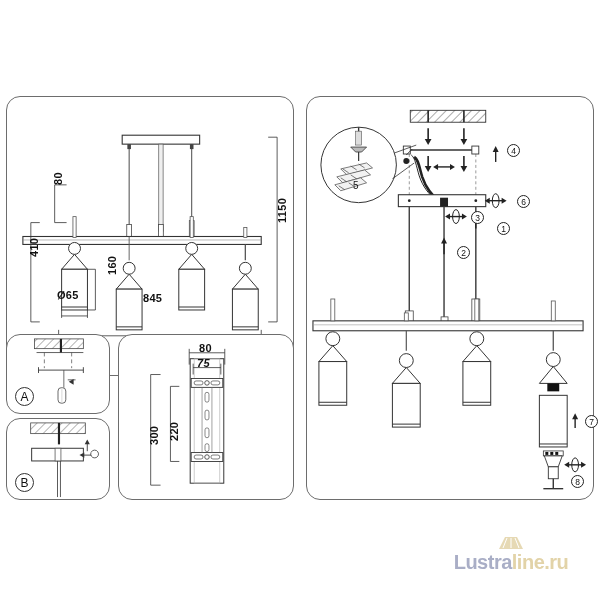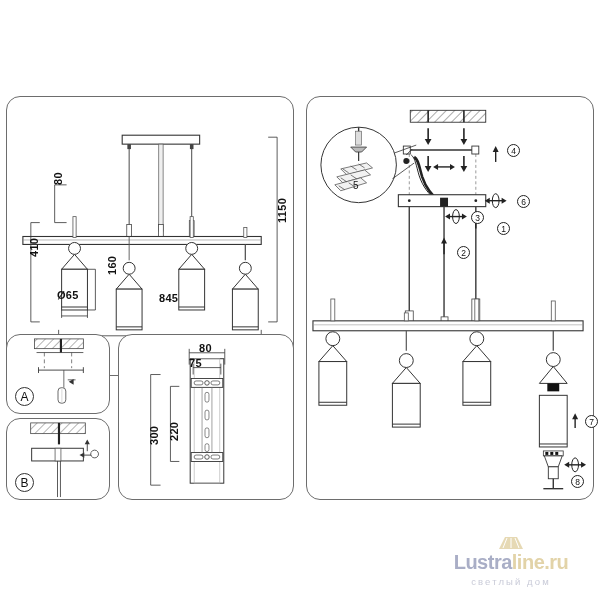"845" div.dim { left: 152px -> 136px }
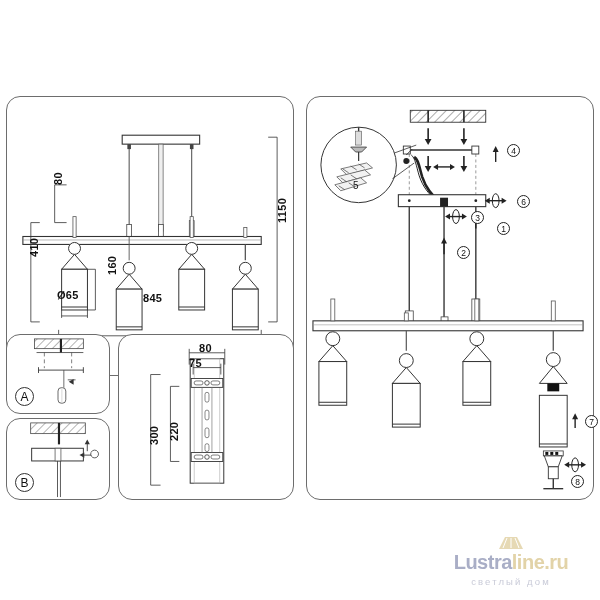"75" div.dim { font-style: none -> italic; left: 70px -> 78px }
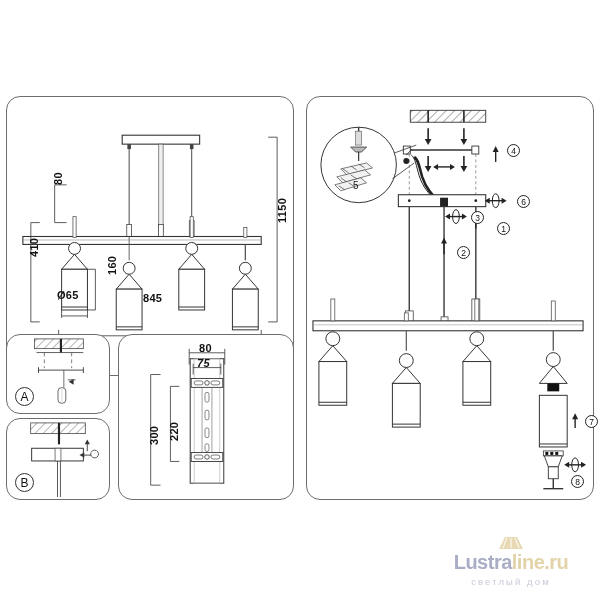"светлый дом" div { html: <div>светлый дом</div> -> none }
